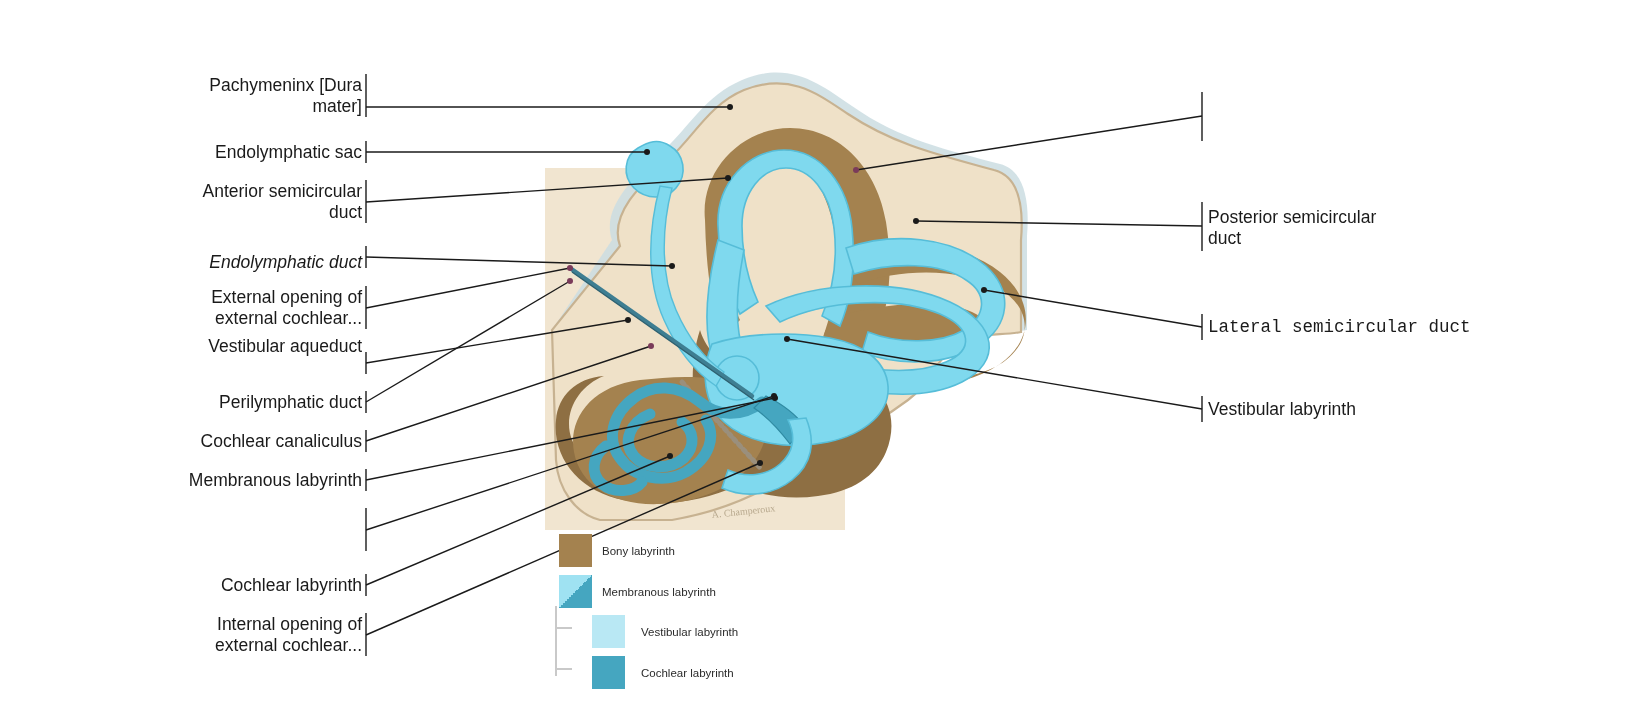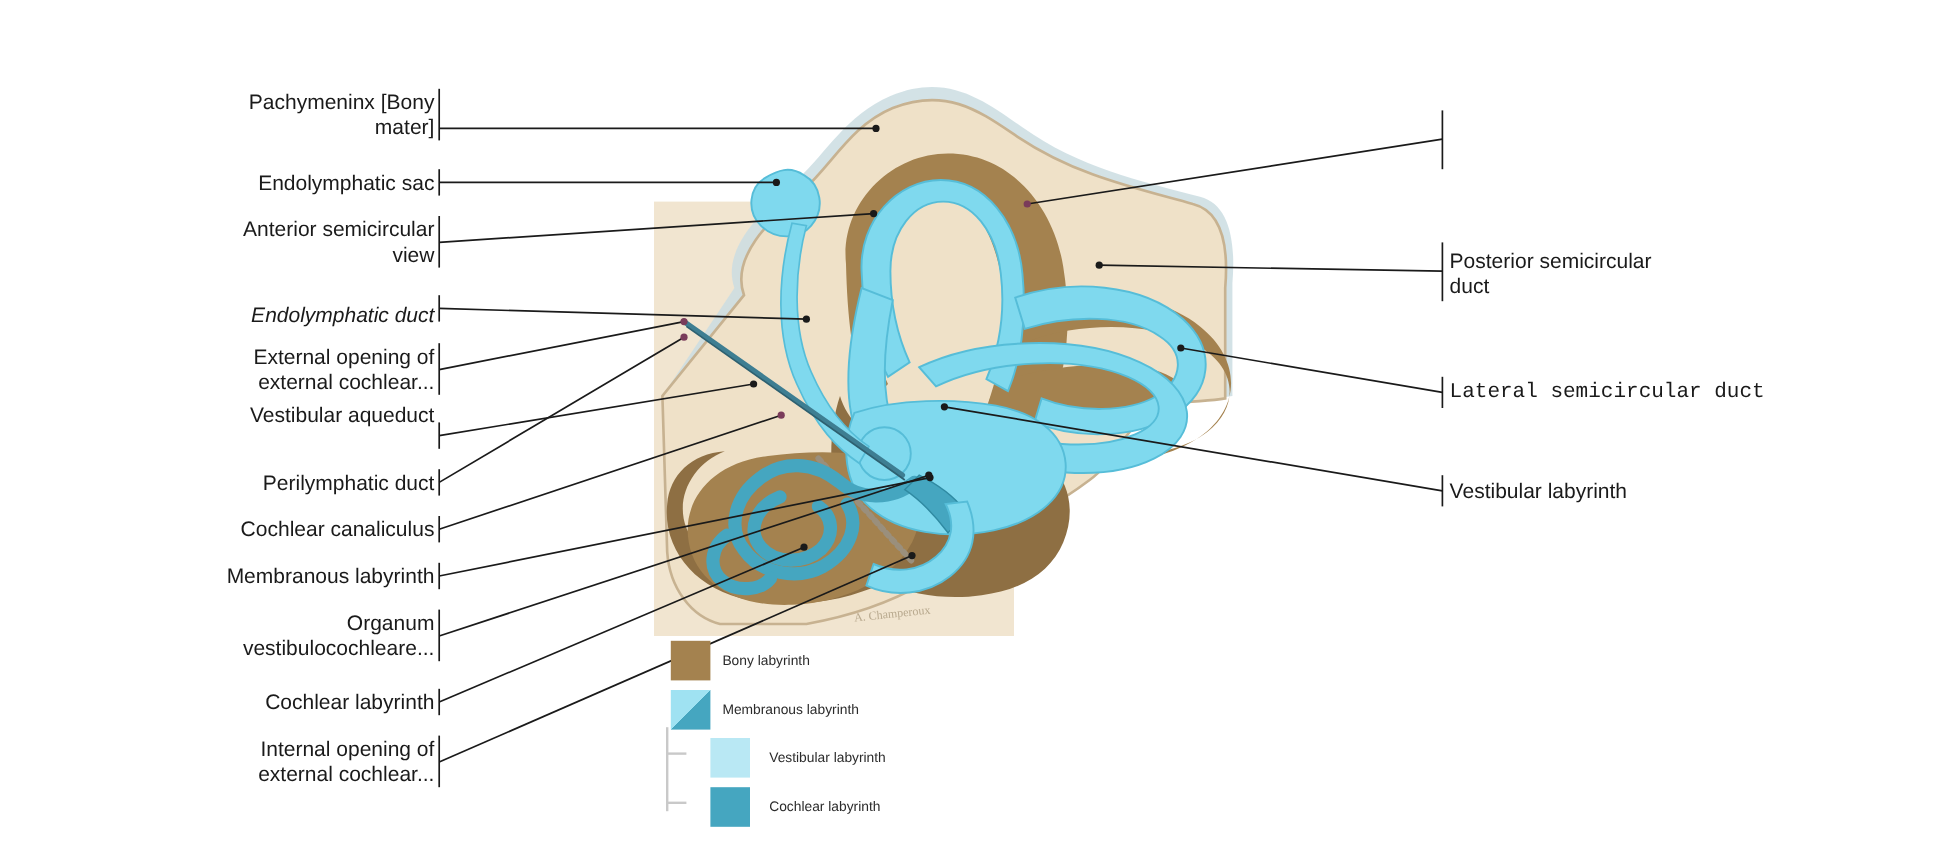"Pachymeninx [Bony" div.lbl { text: Bony -> Dura }
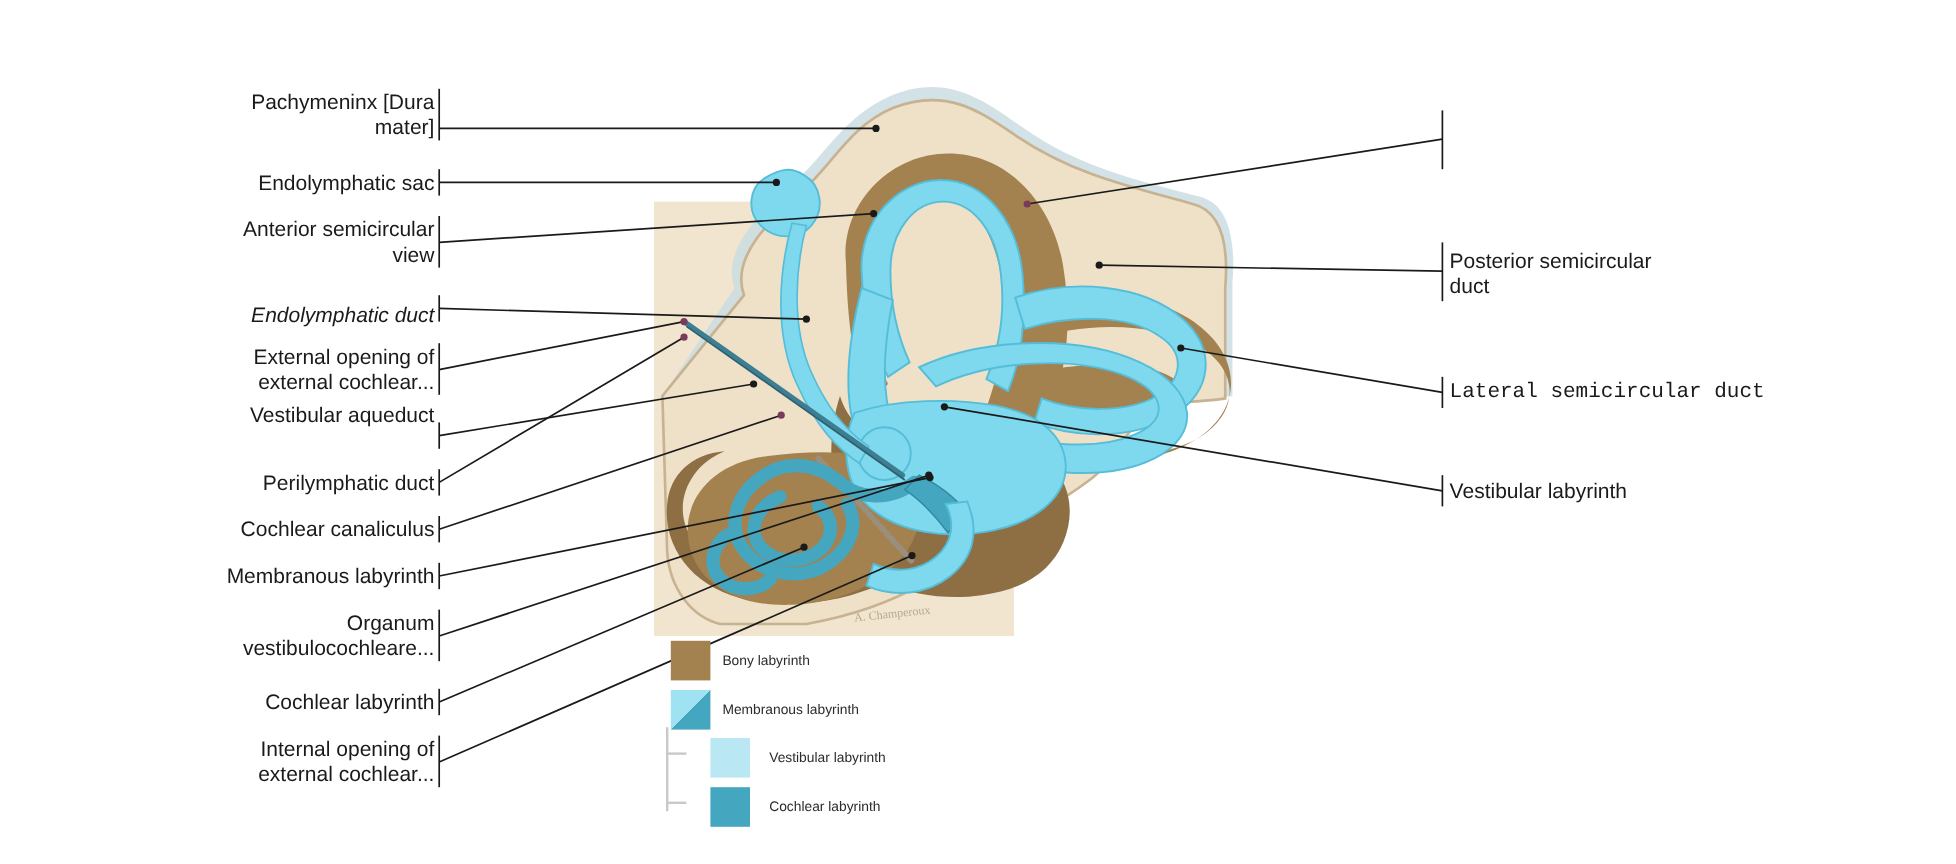"Anterior semicircular" div.lbl { text: view -> duct }
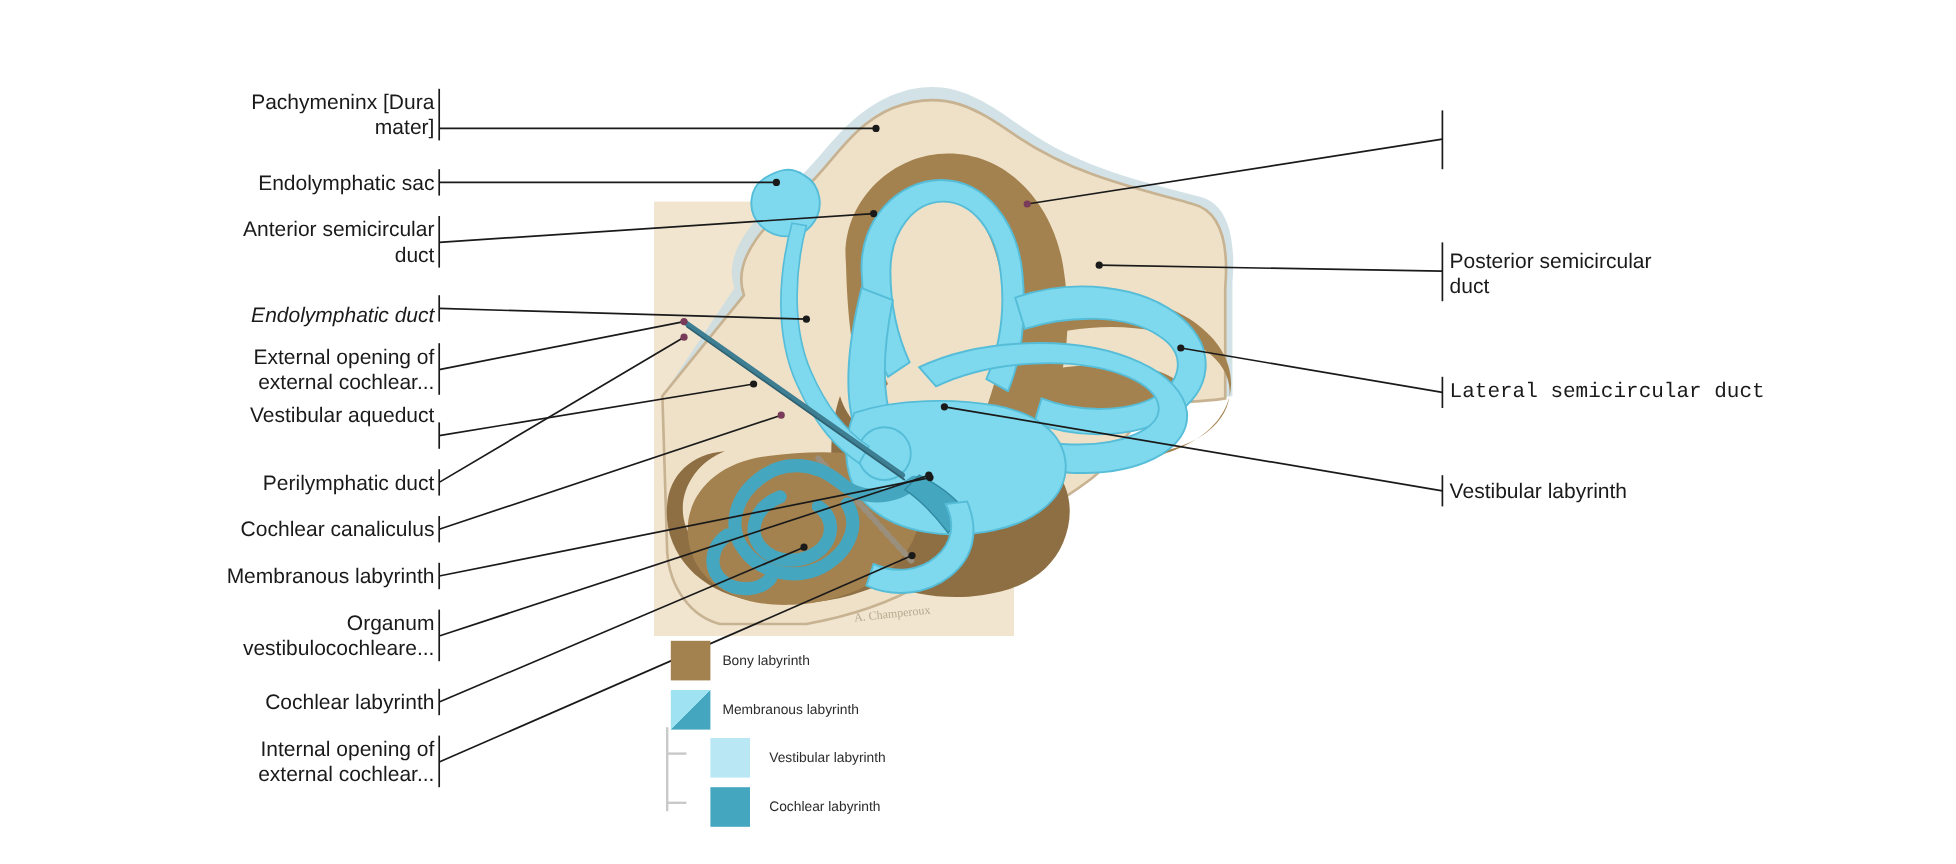"Organum" div.lbl { html: <div>Organum vestibulocochleare...</div> -> none }
